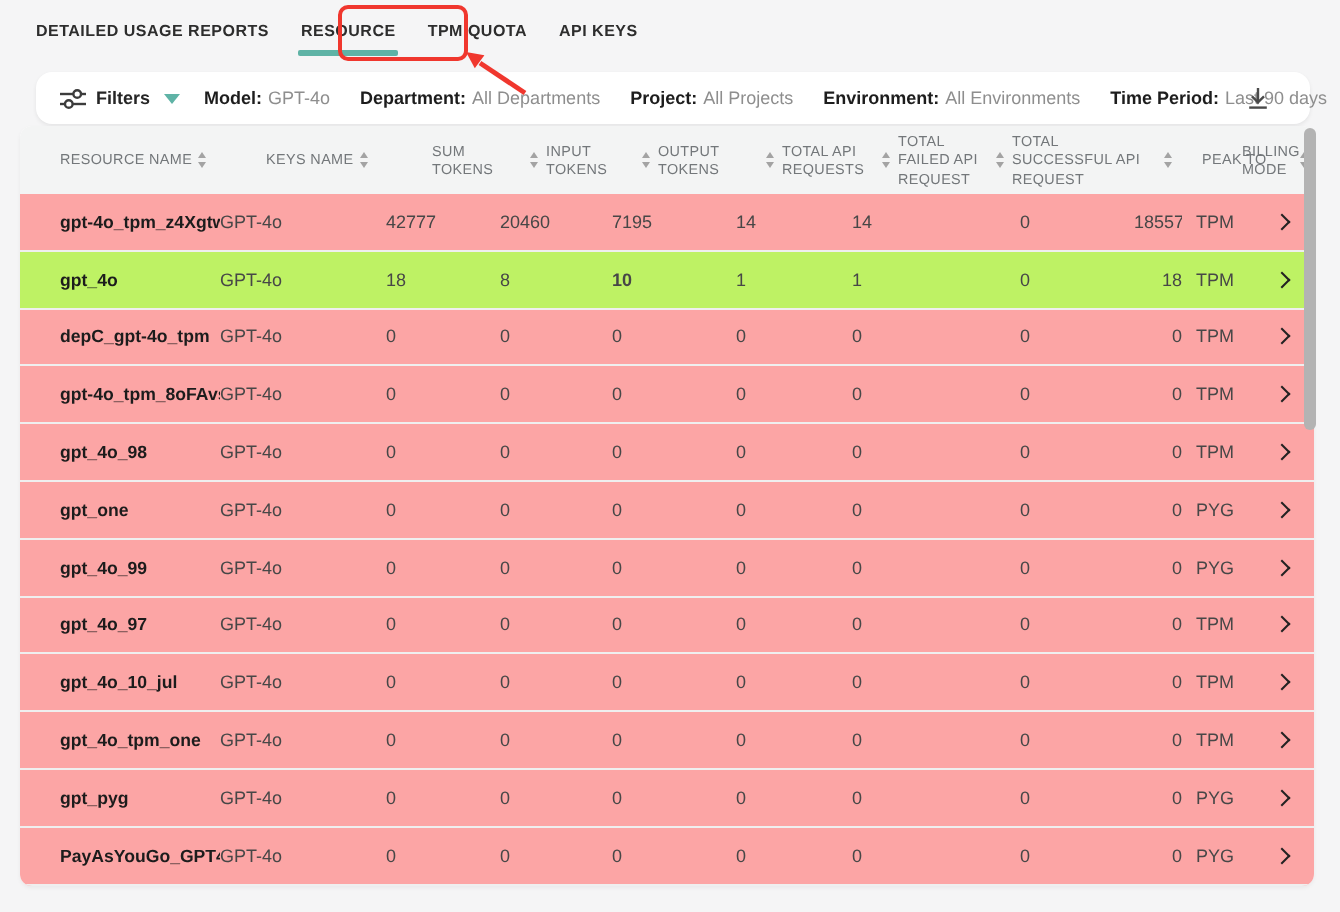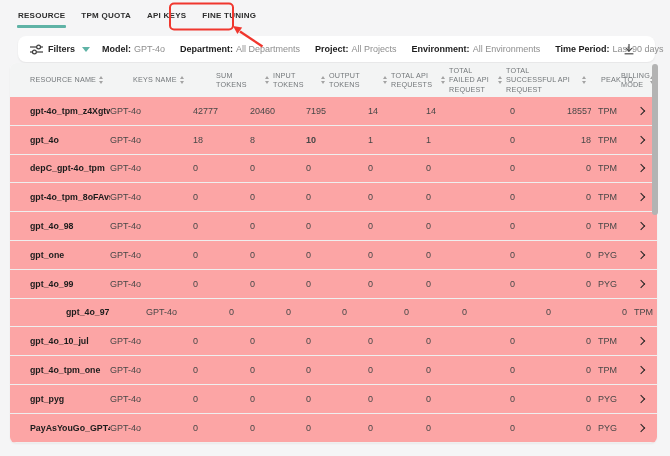"DETAILED USAGE REPORTS" div.tab { html: none -> <div><span>DETAILED USAGE REPORTS</span></div> }
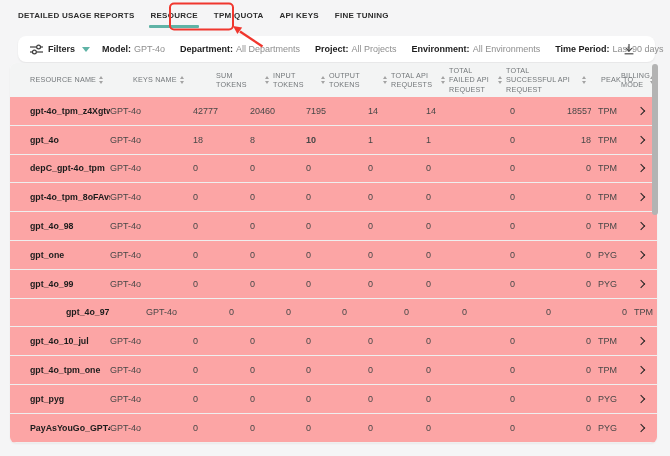"FINE TUNING" div.tab { html: <div><span>FINE TUNING</span></div> -> none }
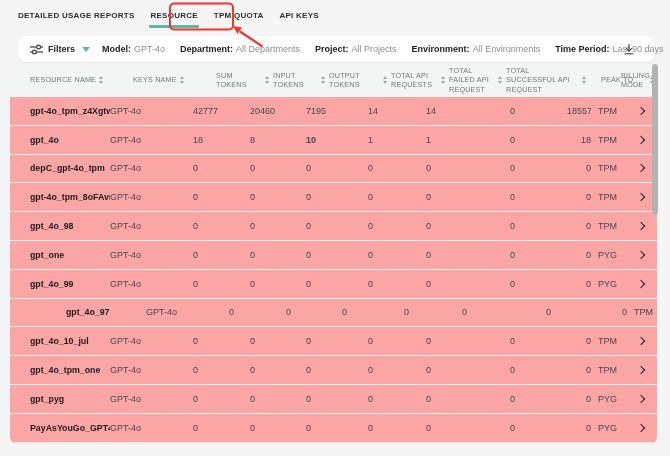"gpt_4o" .tr.alt { background: #fca5a5 -> #bef264 }
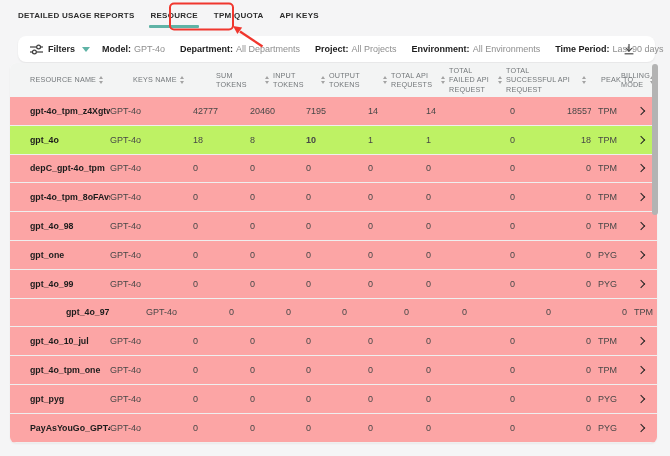"gpt_4o_97" div.td { margin-left: 36px -> none }
